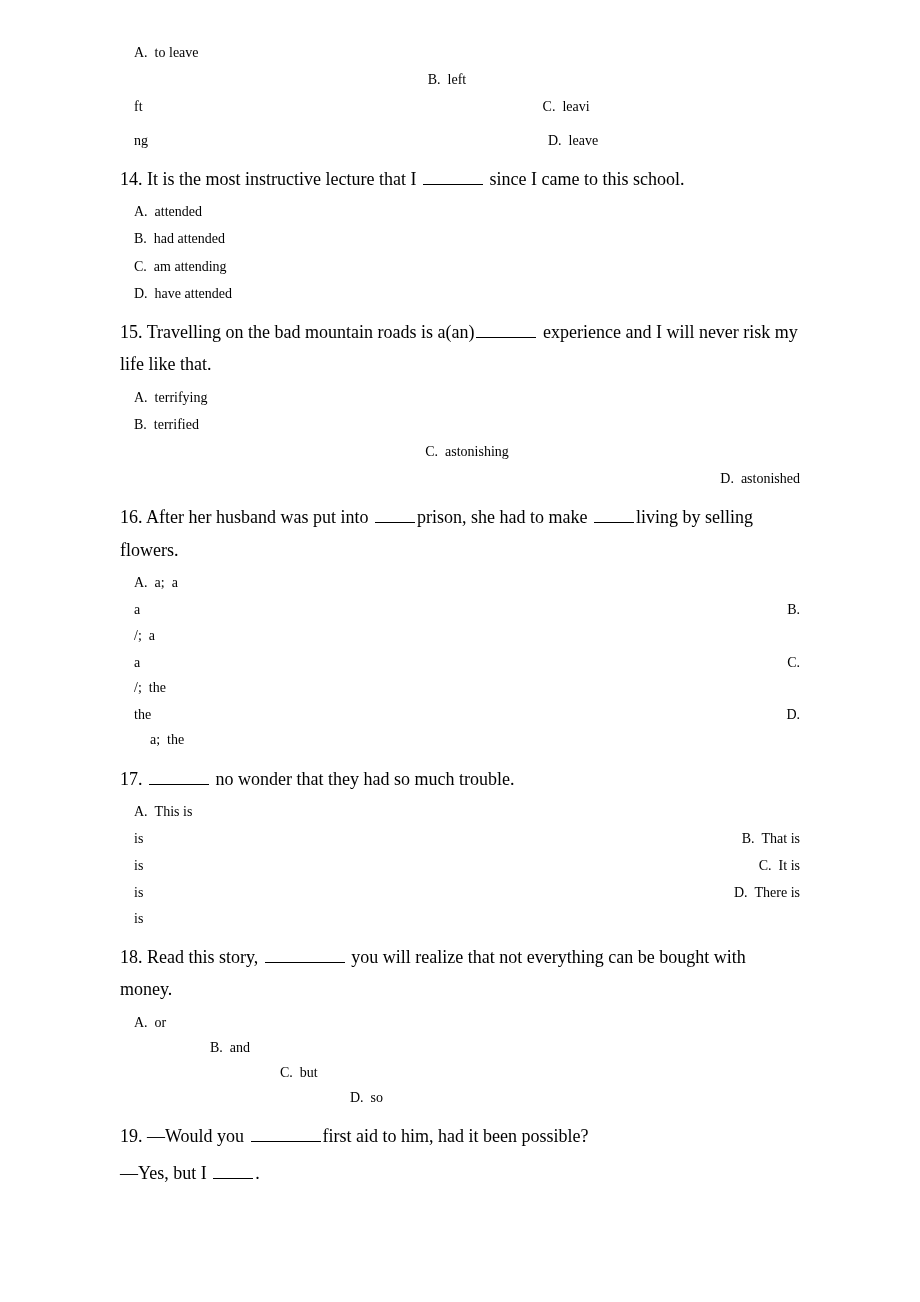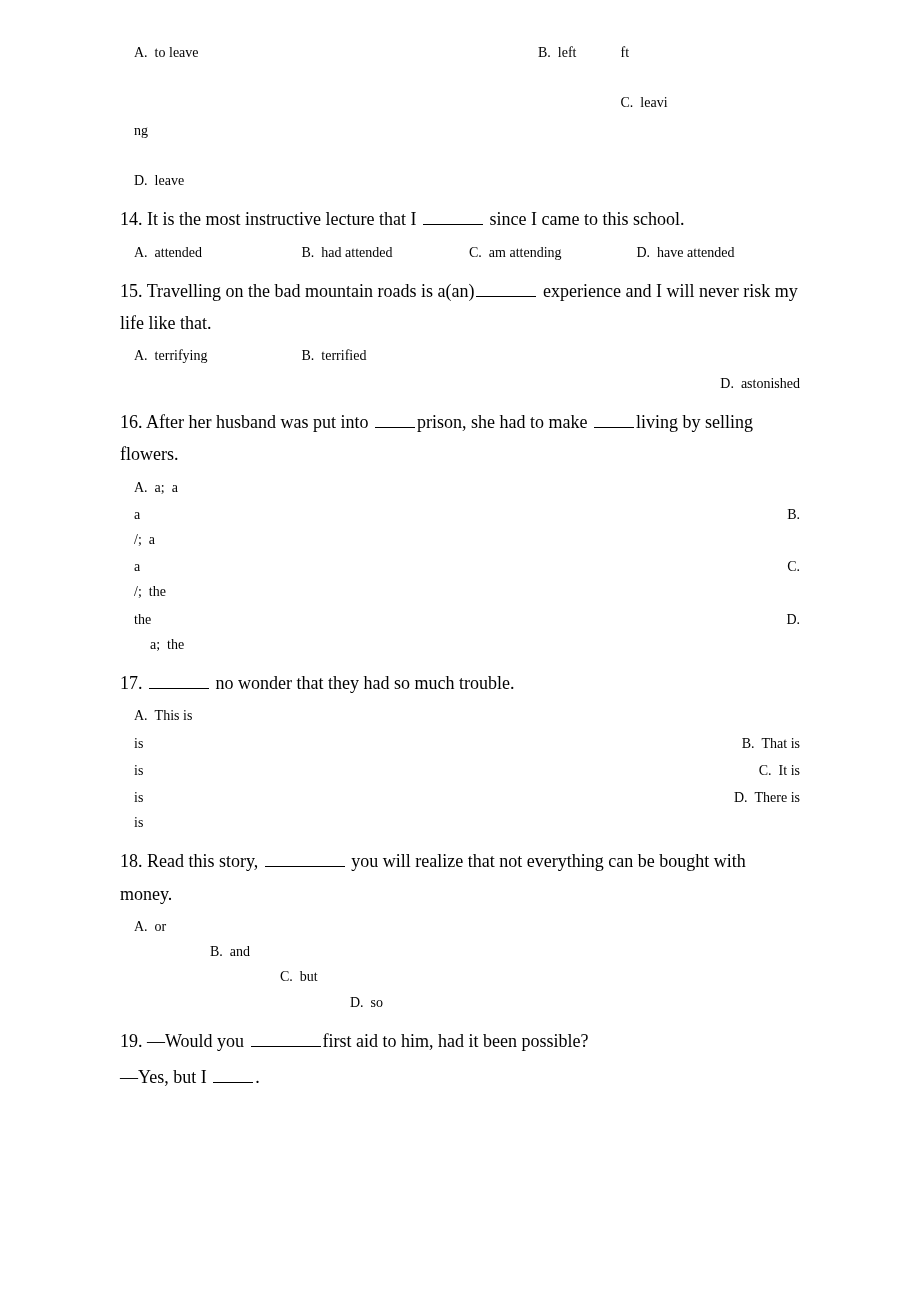"A. to leave" .options-grid { grid-template-columns: 1fr 1fr 1fr 1fr -> 1fr }
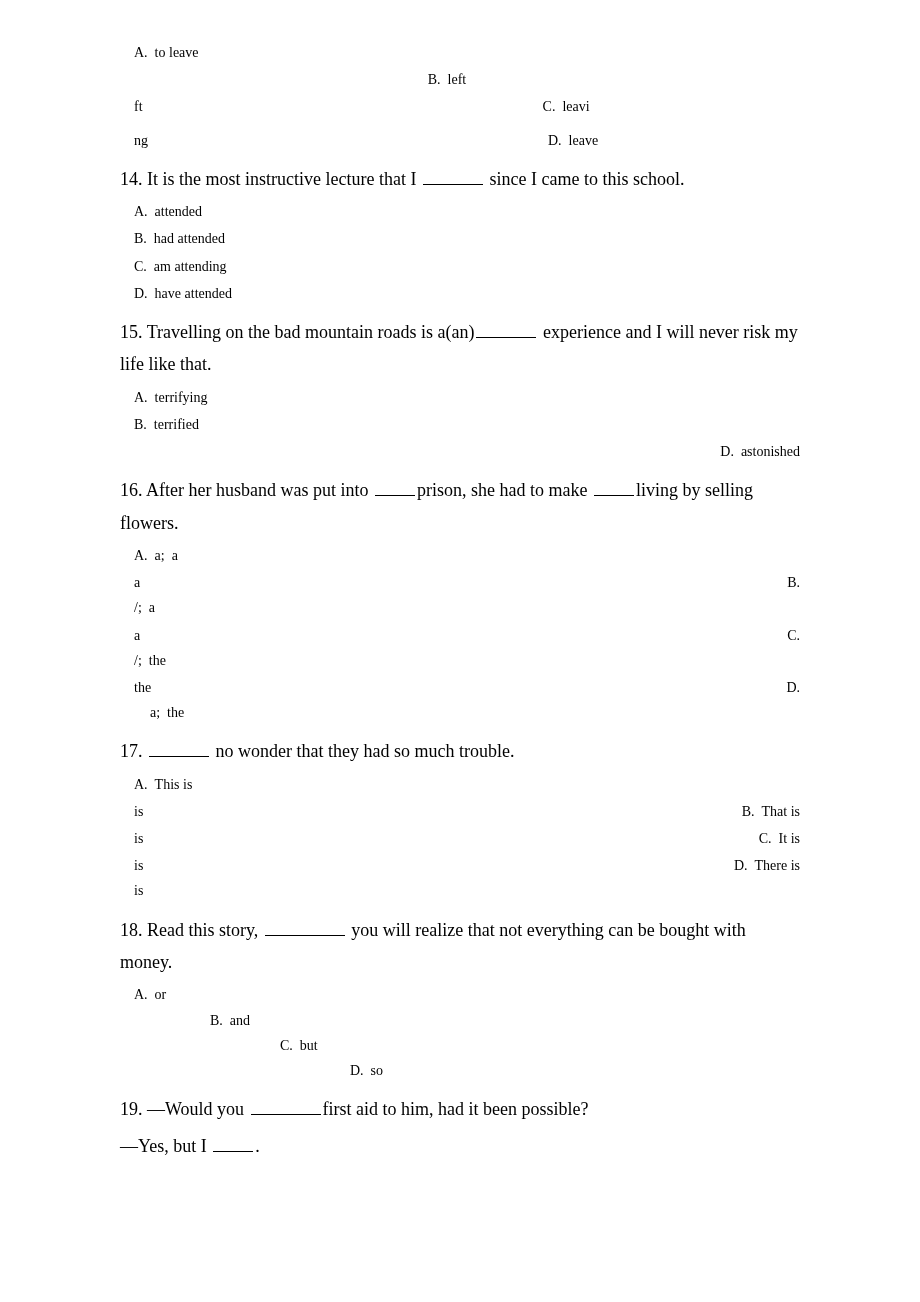"C. astonishing" div.option { html: none -> <div>C.&nbsp;&nbsp;astonishing</div> }
